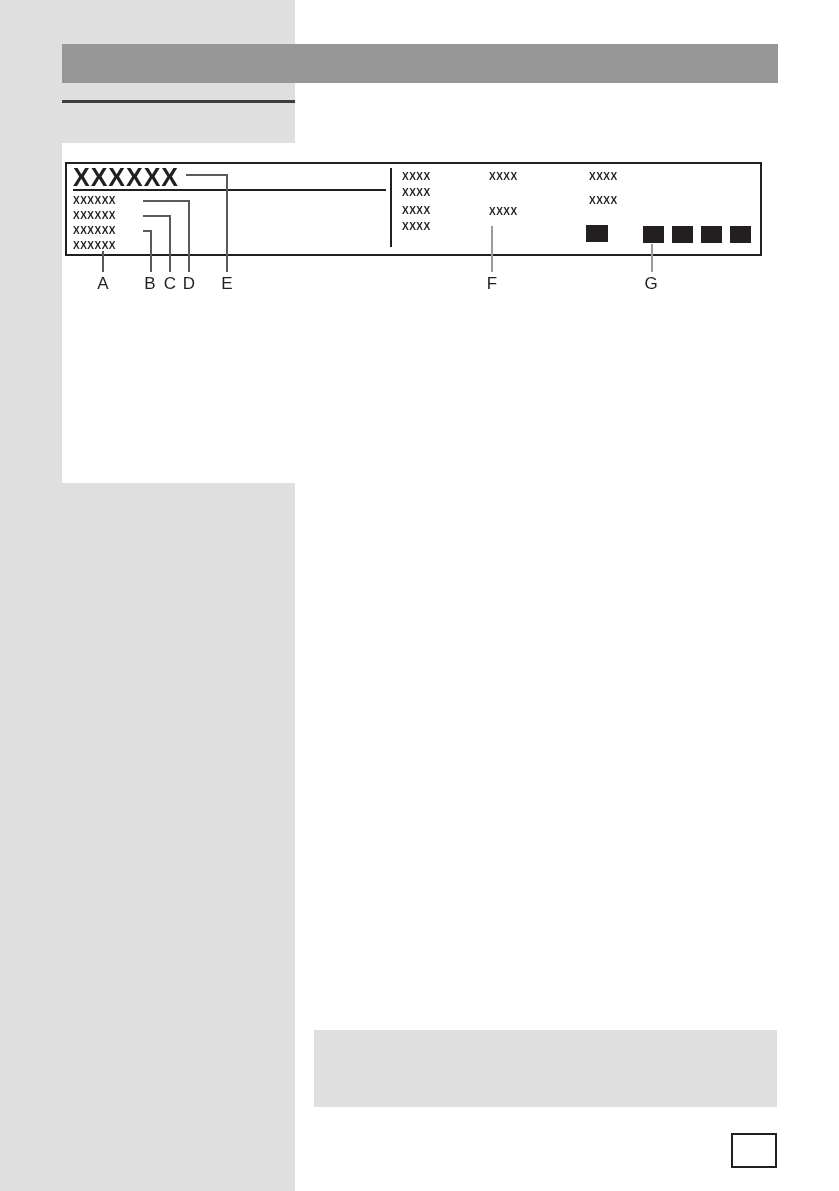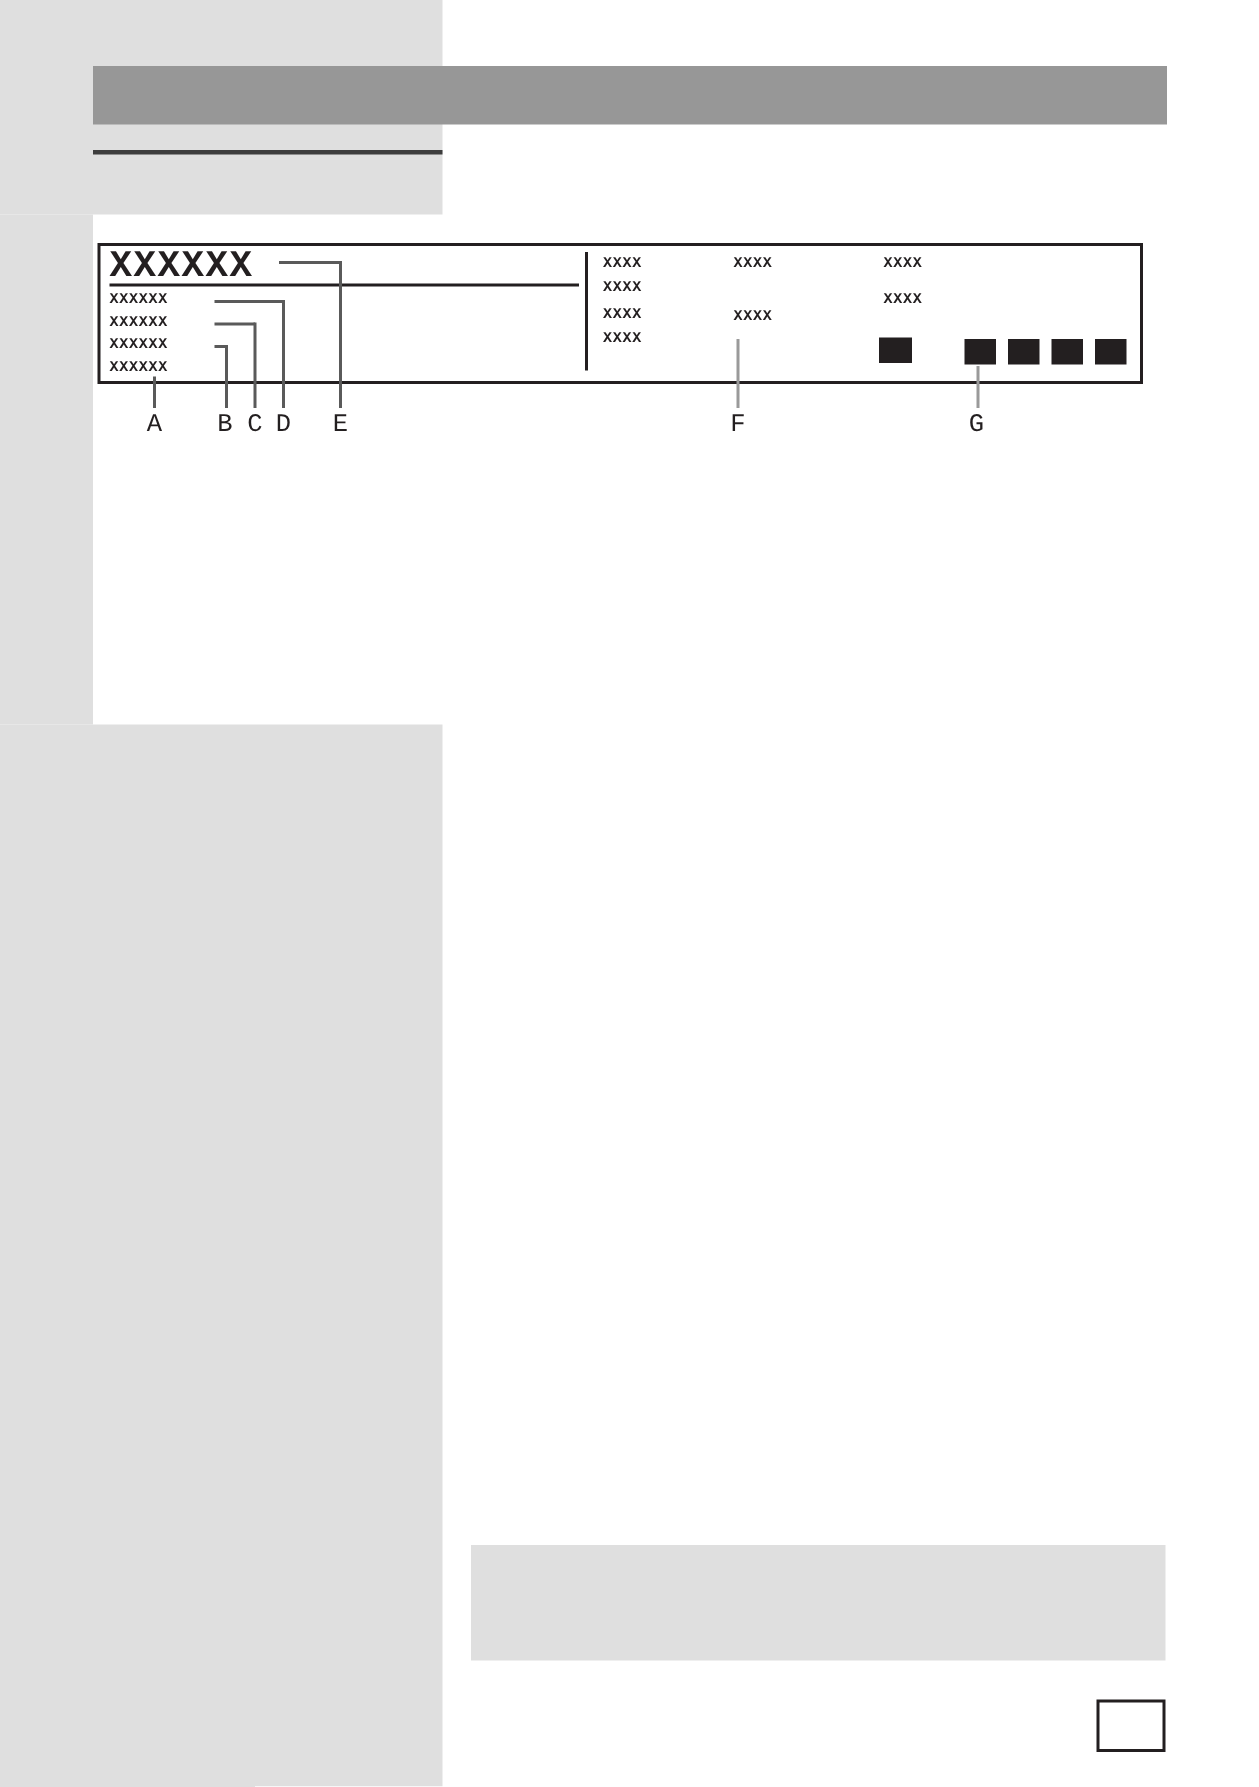"XXXXXX" .page { font-family: Liberation Mono, monospace -> Liberation Sans, sans-serif }
